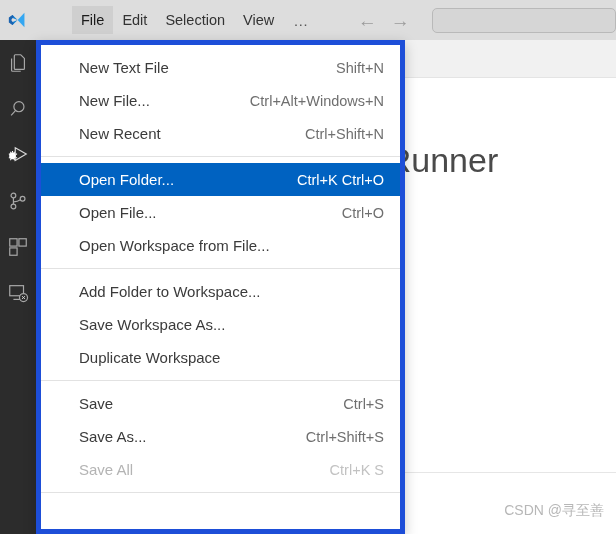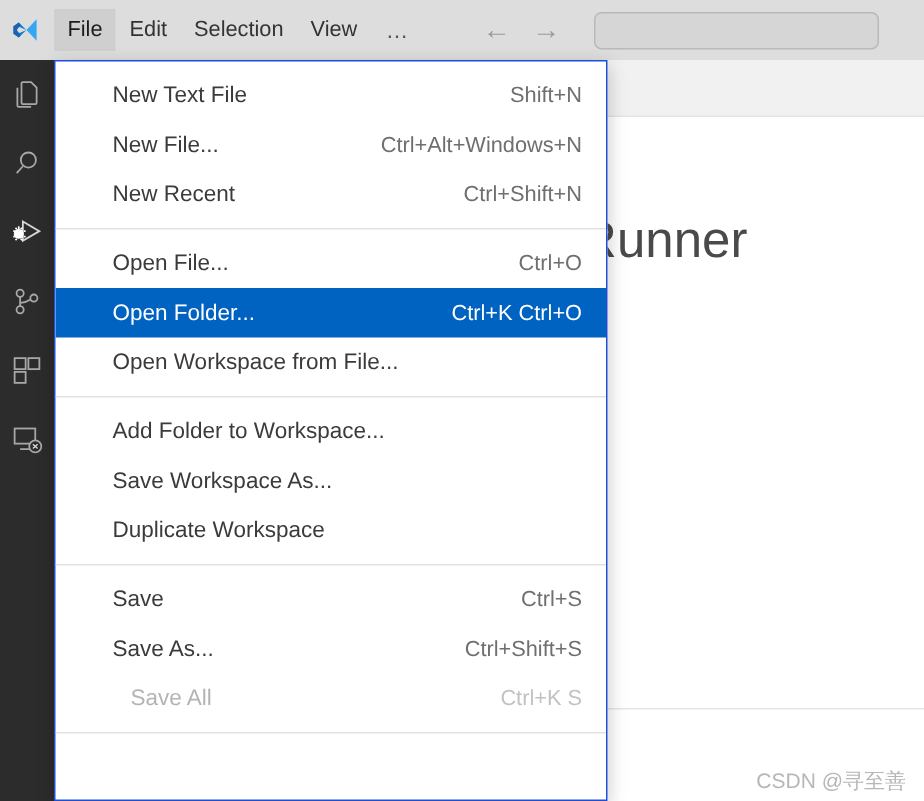"File" .menubar-item.active { margin-left: none -> 36px }
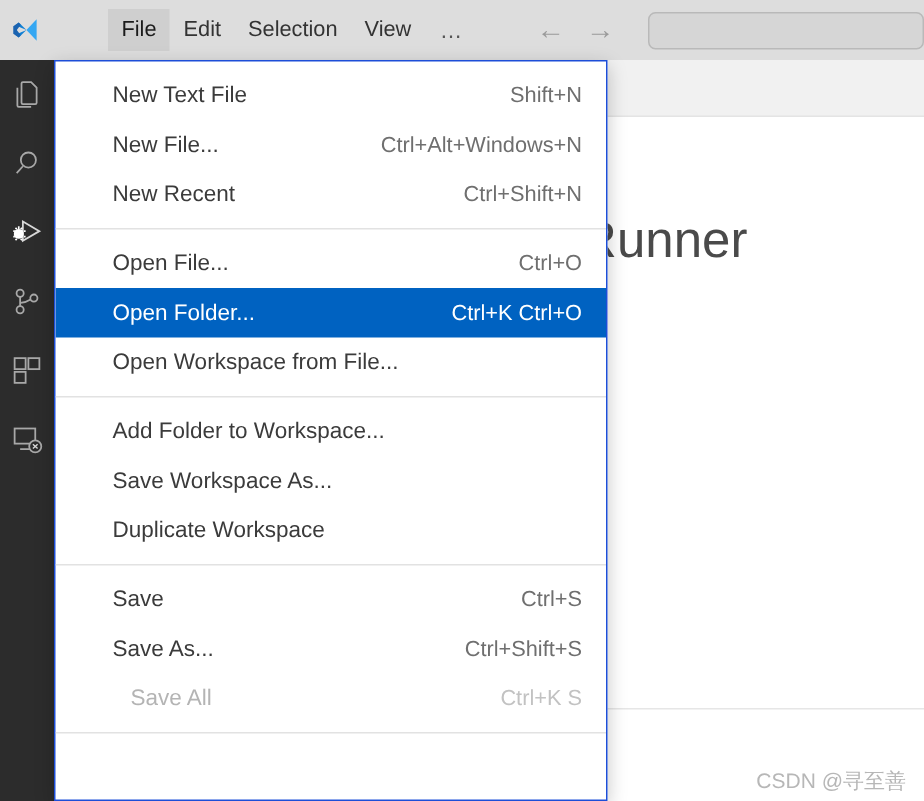"New Text File" .menu-popup { border: 1px solid #1d4ed8 -> 5px solid #1d4ed8 }
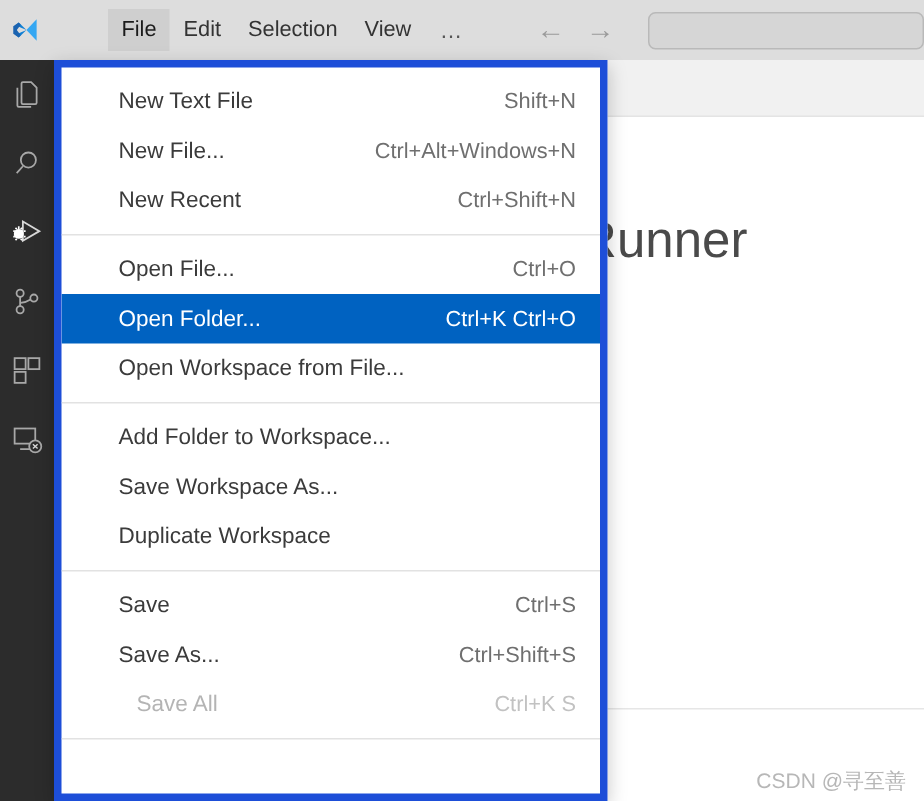"Open File..." div.menu-item { order: before "Open Folder..." -> after "Open Folder..." }
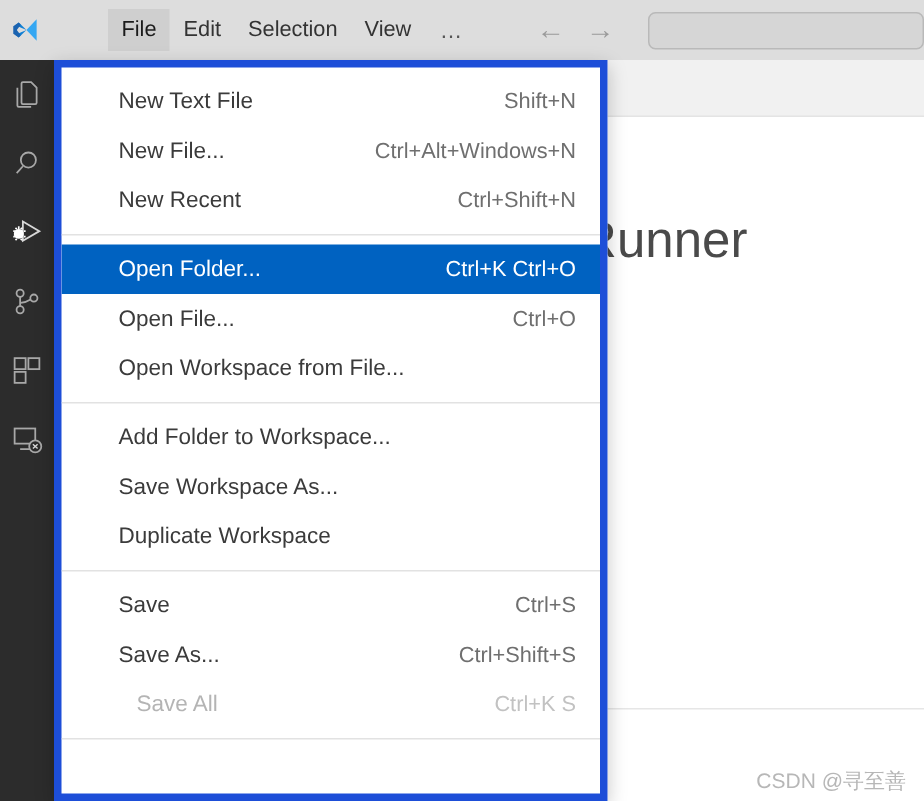"Save All" .menu-item.disabled { margin-left: 12px -> none }
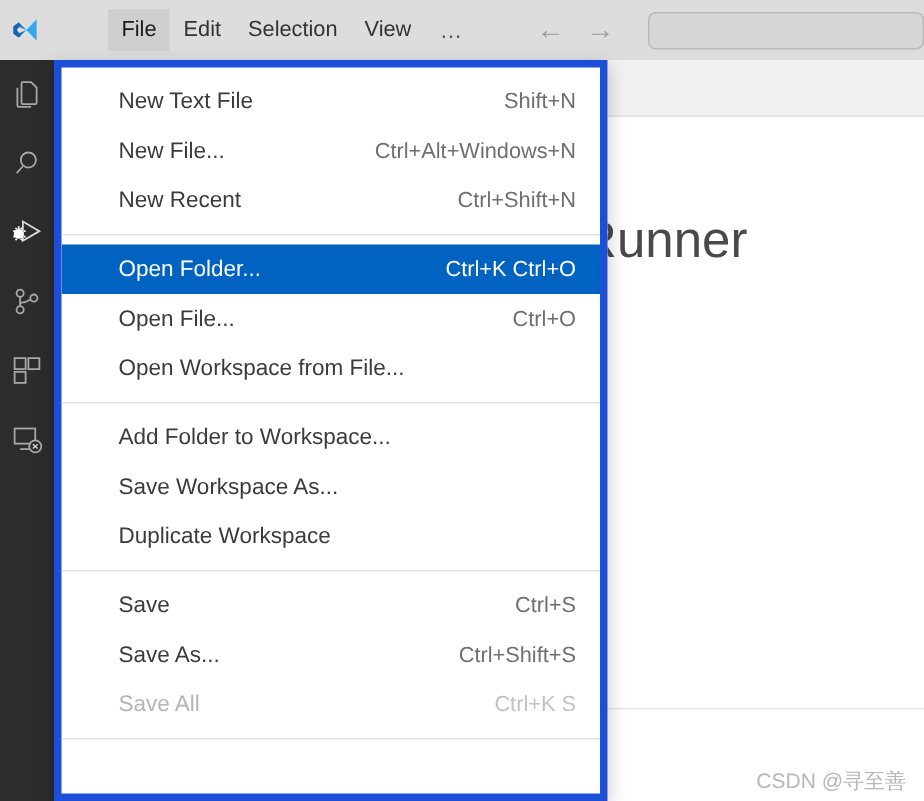"CSDN @寻至善" .watermark { margin-top: 10px -> none }
